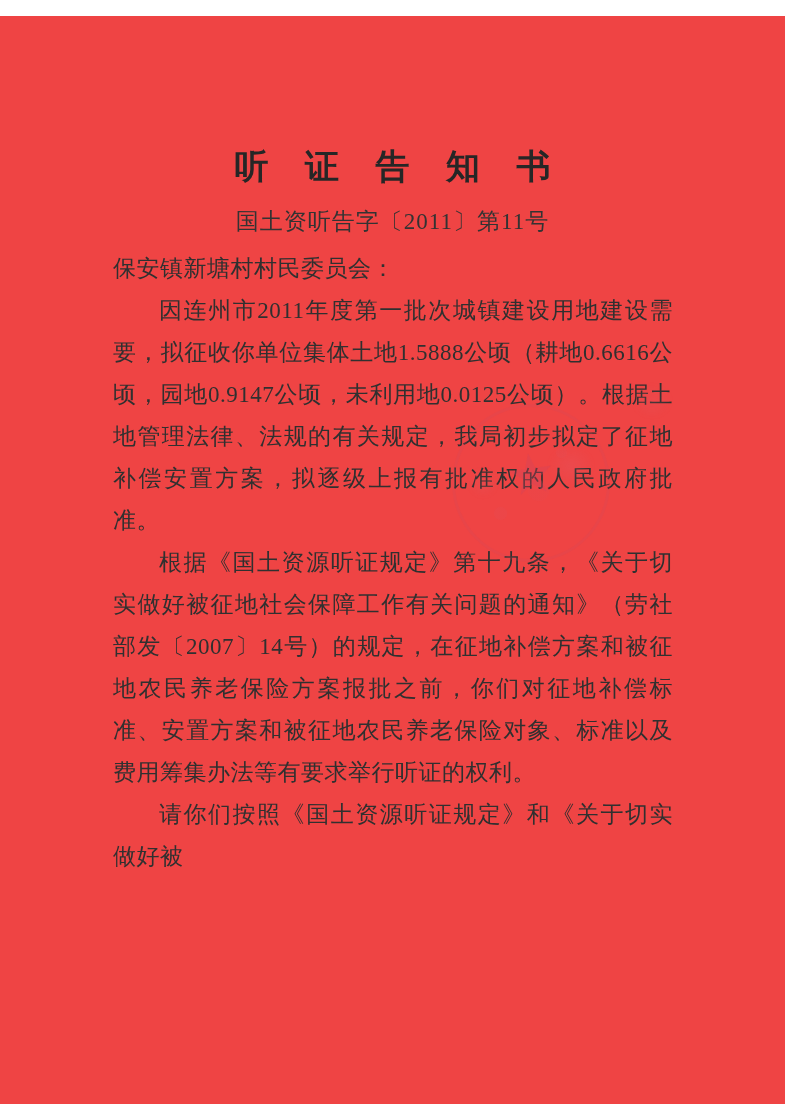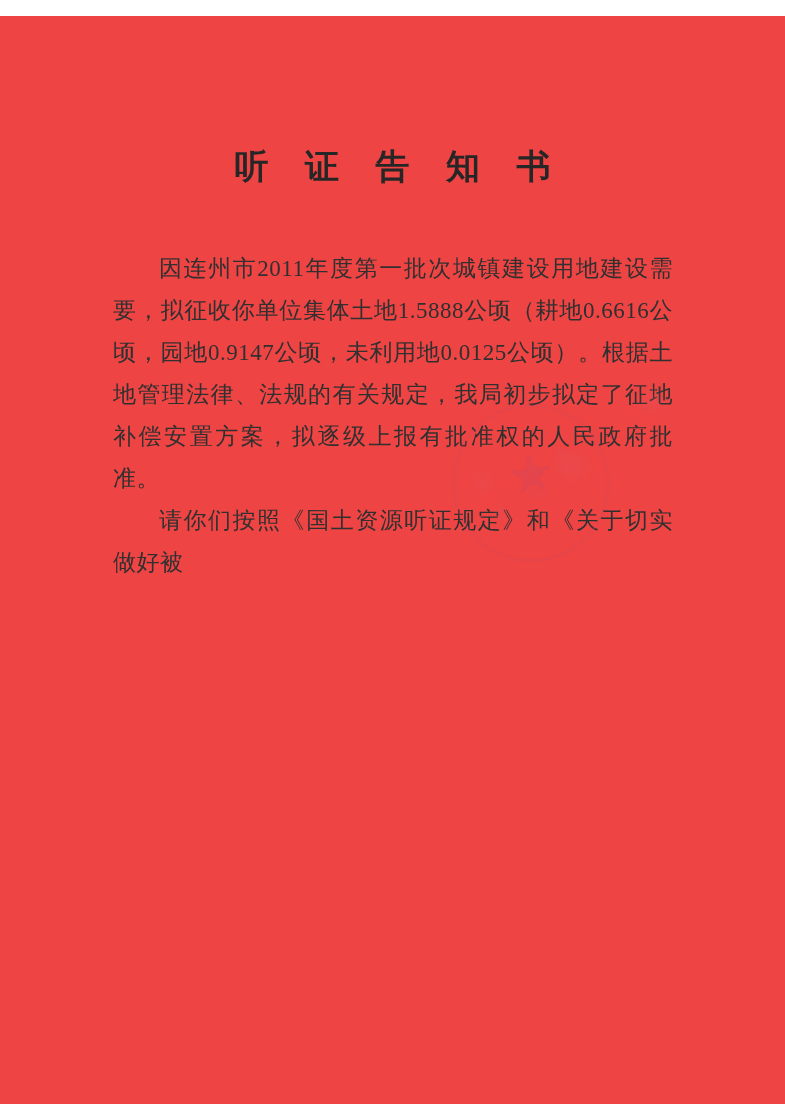"国土资听告字〔2011〕第11号" div.doc-number { html: none -> <div>国土资听告字〔2011〕第11号</div> }
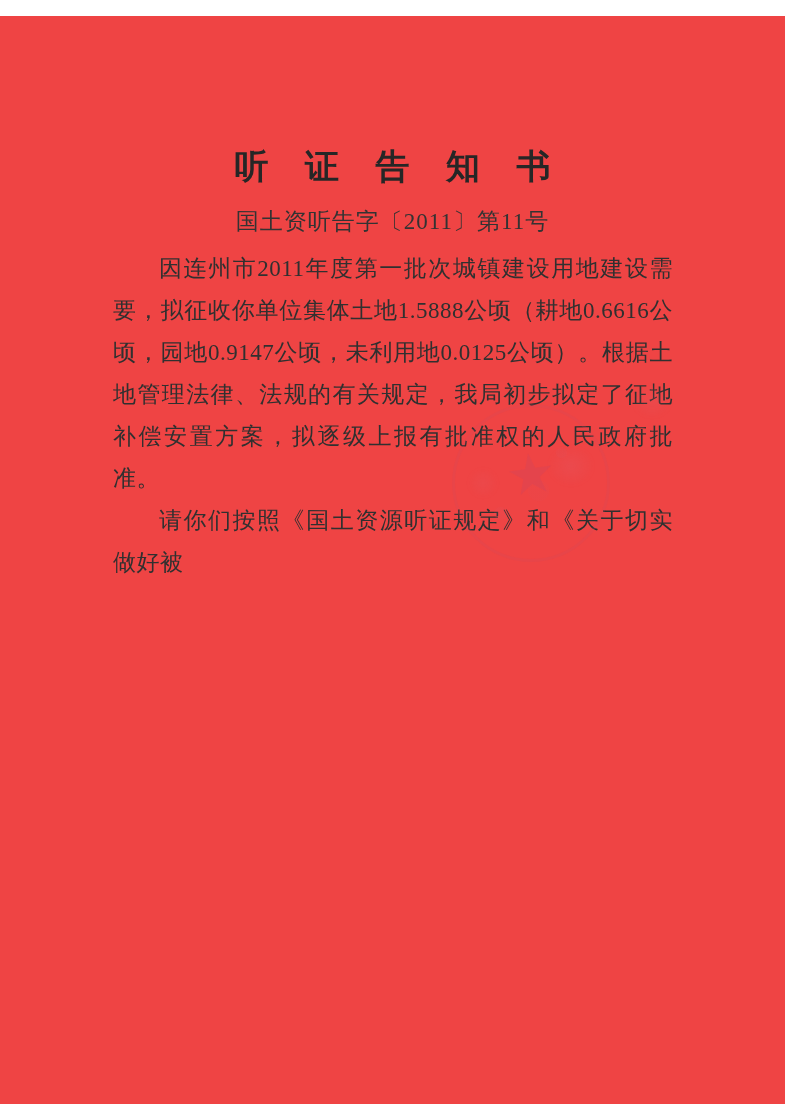"保安镇新塘村村民委员会：" div.addressee { html: none -> <div>保安镇新塘村村民委员会：</div> }
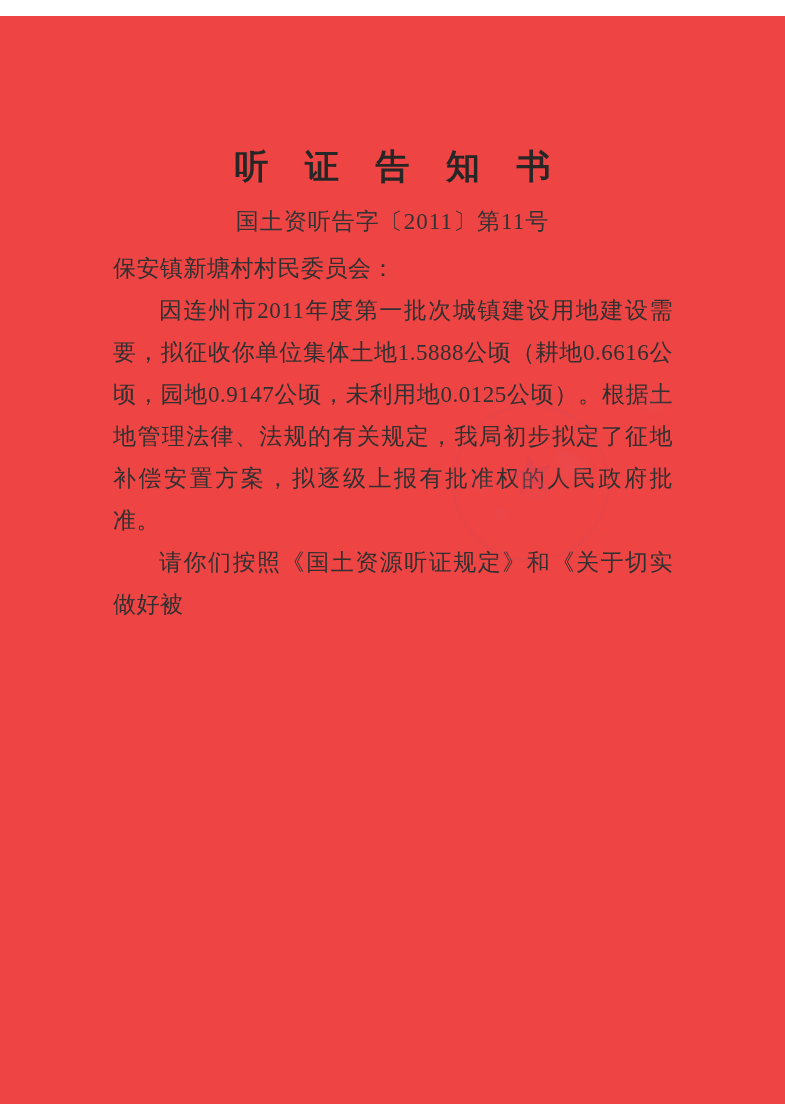"根据《国土资源听证规定》第十九条，《关于切实做好被征地社会保障工作有关问题的通知" p { html: none -> <p>根据《国土资源听证规定》第十九条，《关于切实做好被征地社会保障工作有关问题的通知》（劳社部发〔2007〕14号）的规定，在征地补偿方案和被征地农民养老保险方案报批之前，你们对征地补偿标准、安置方案和被征地农民养老保险对象、标准以及费用筹集办法等有要求举行听证的权利。</p> }
